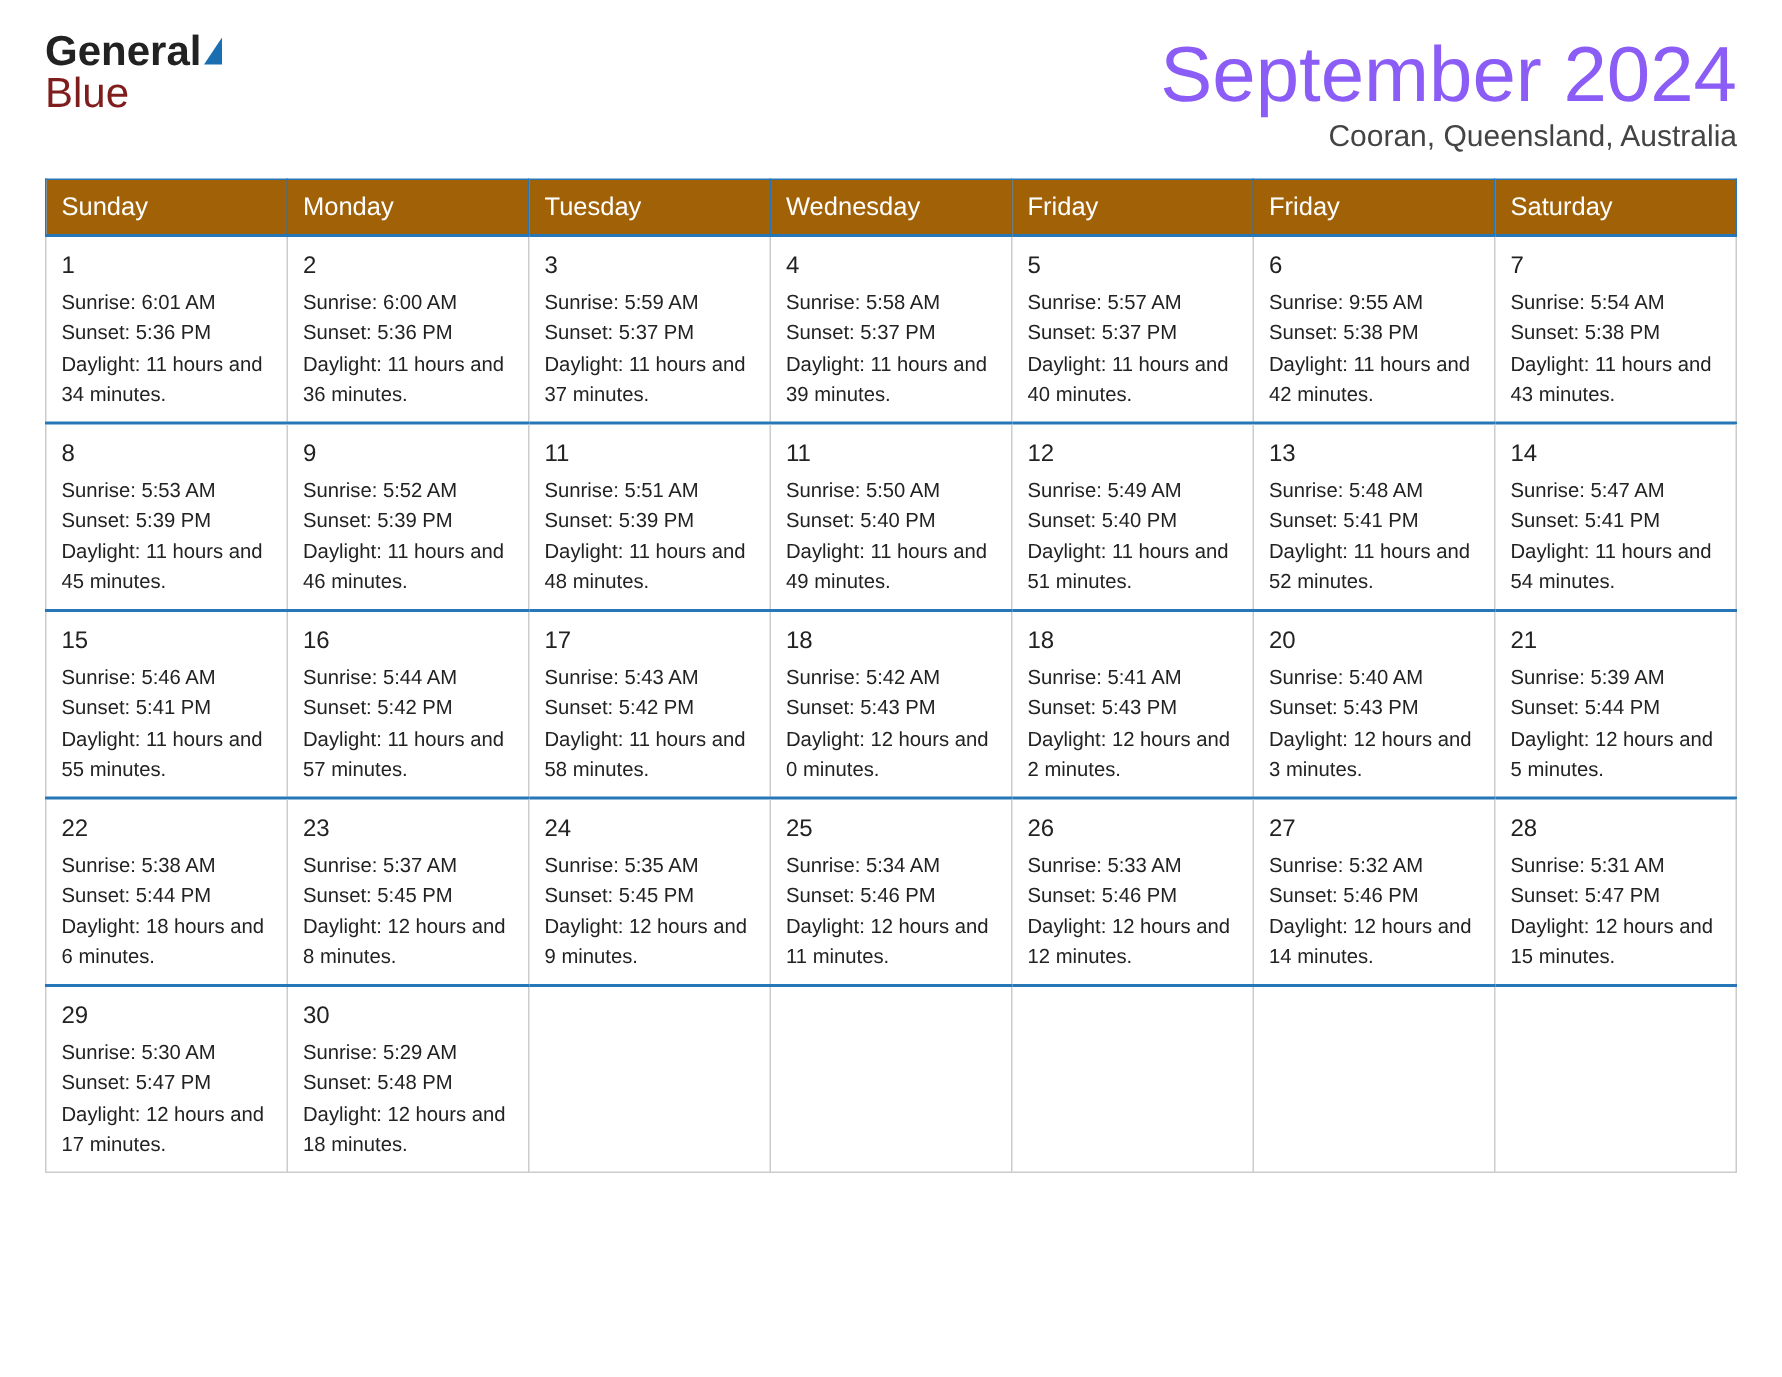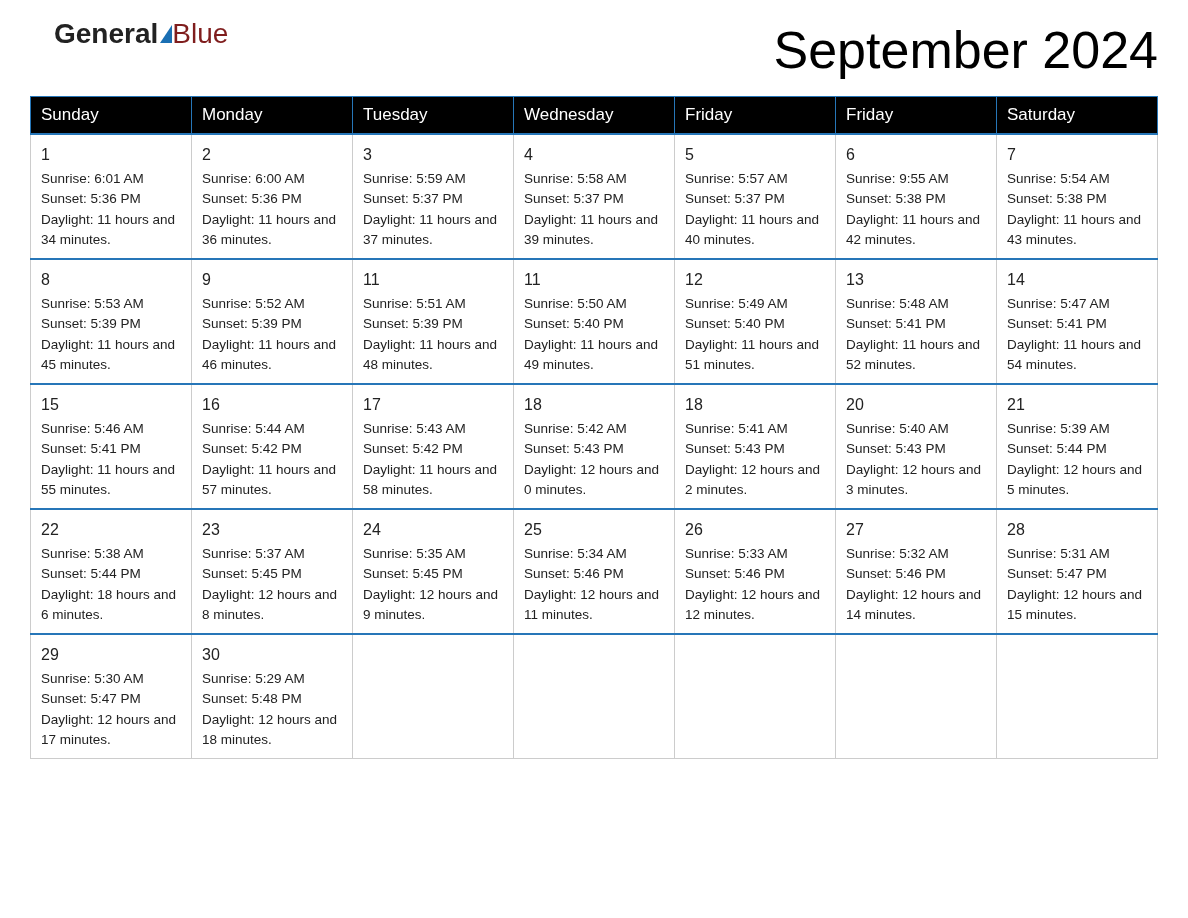"General" .logo { flex-direction: row -> column; margin-left: 24px -> none }
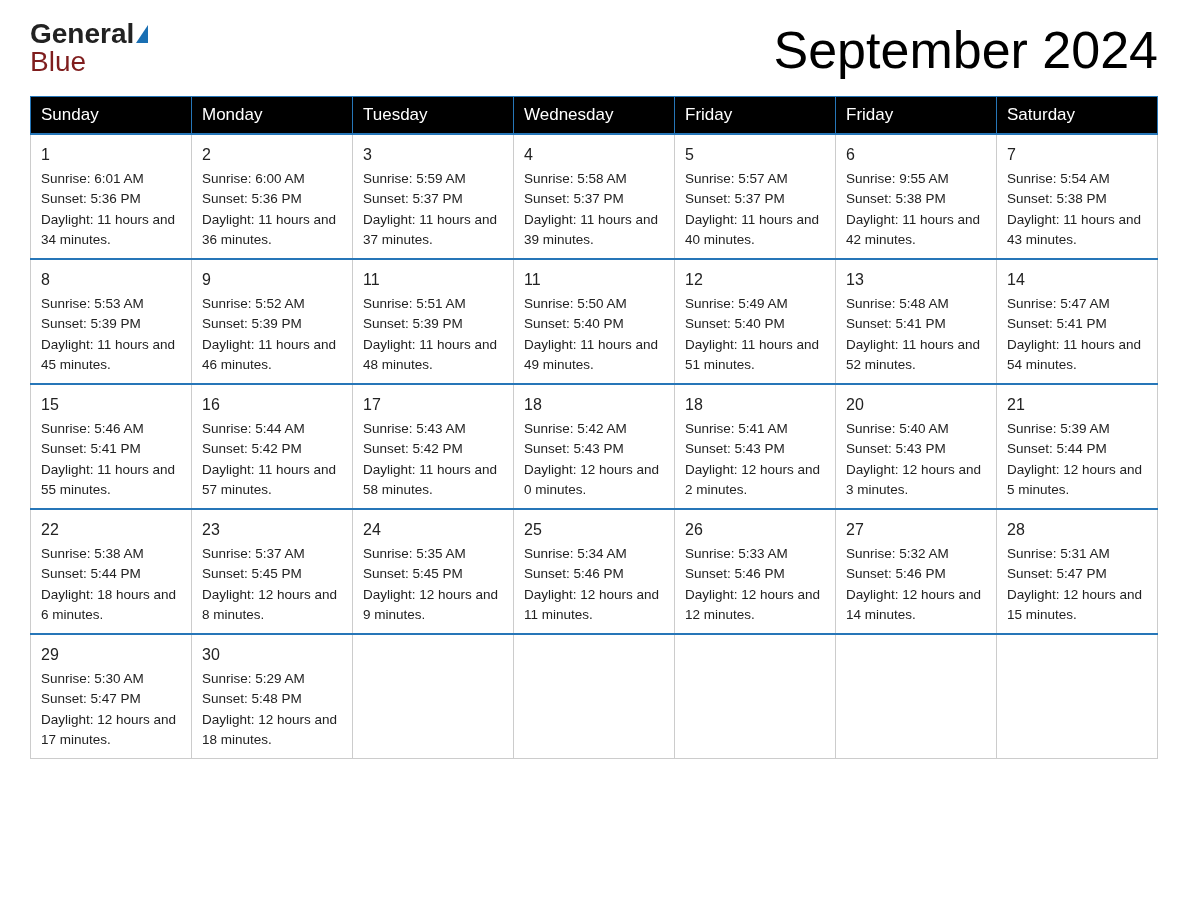"September 2024" .month-title { color: #000000 -> #8b5cf6 }
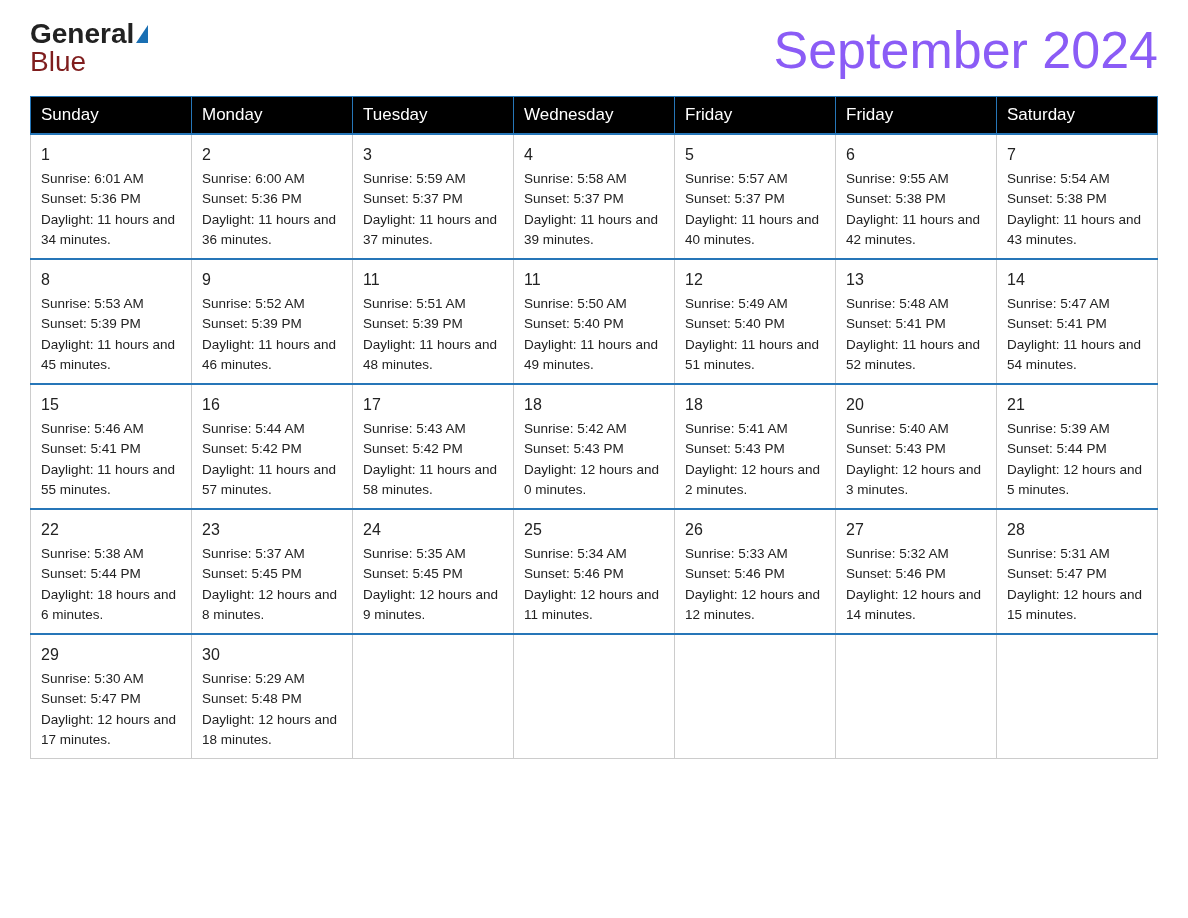"Cooran, Queensland, Australia" div.location-subtitle { html: none -> <div>Cooran, Queensland, Australia</div> }
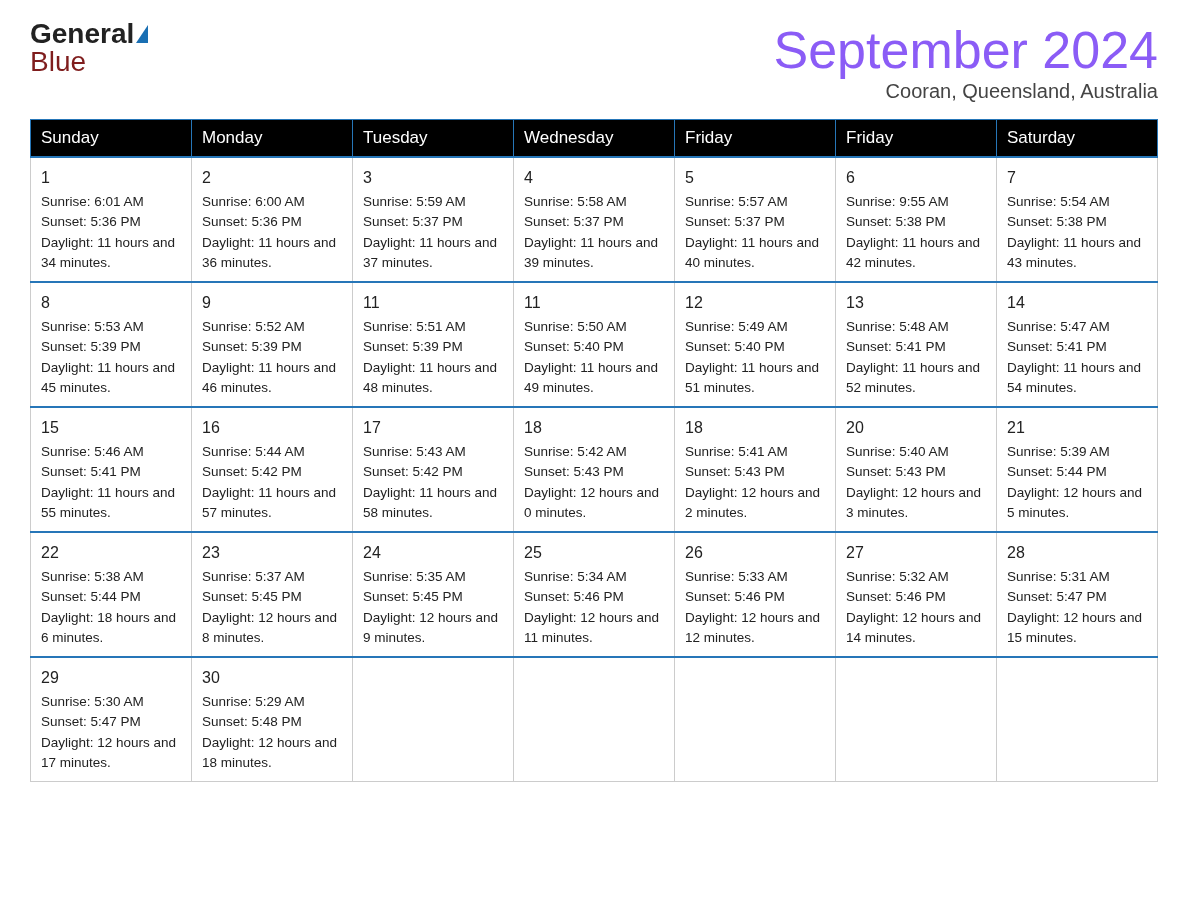"Sunday" .calendar-table thead tr th { background-color: #000000 -> #a16207 }
